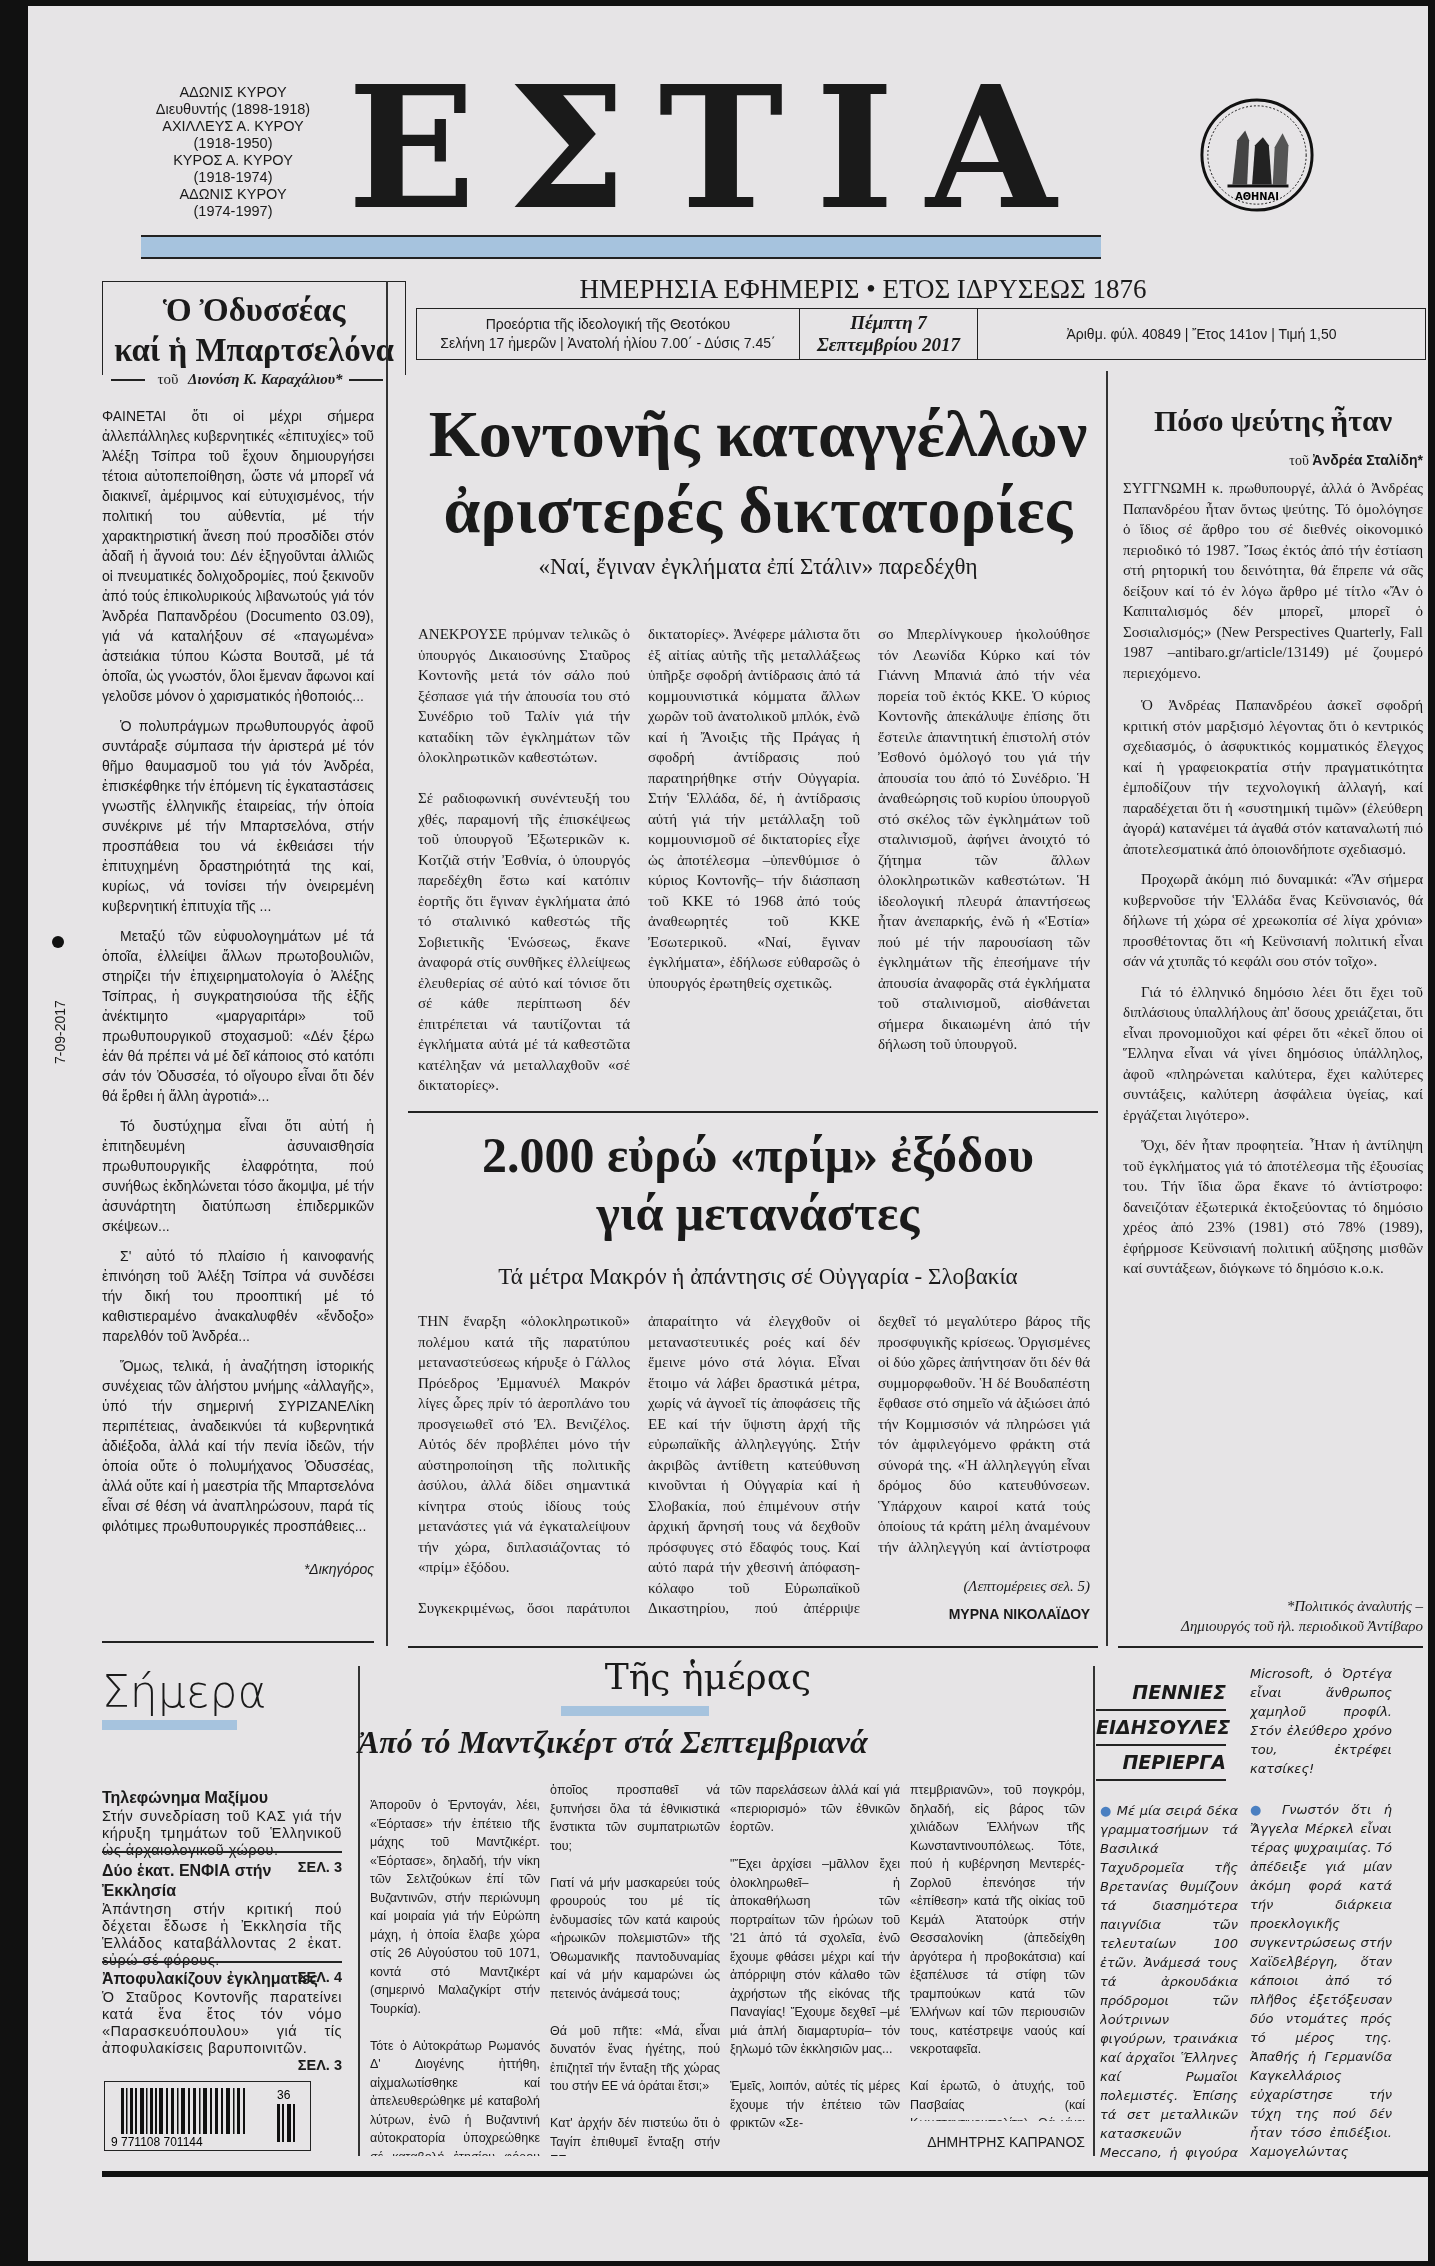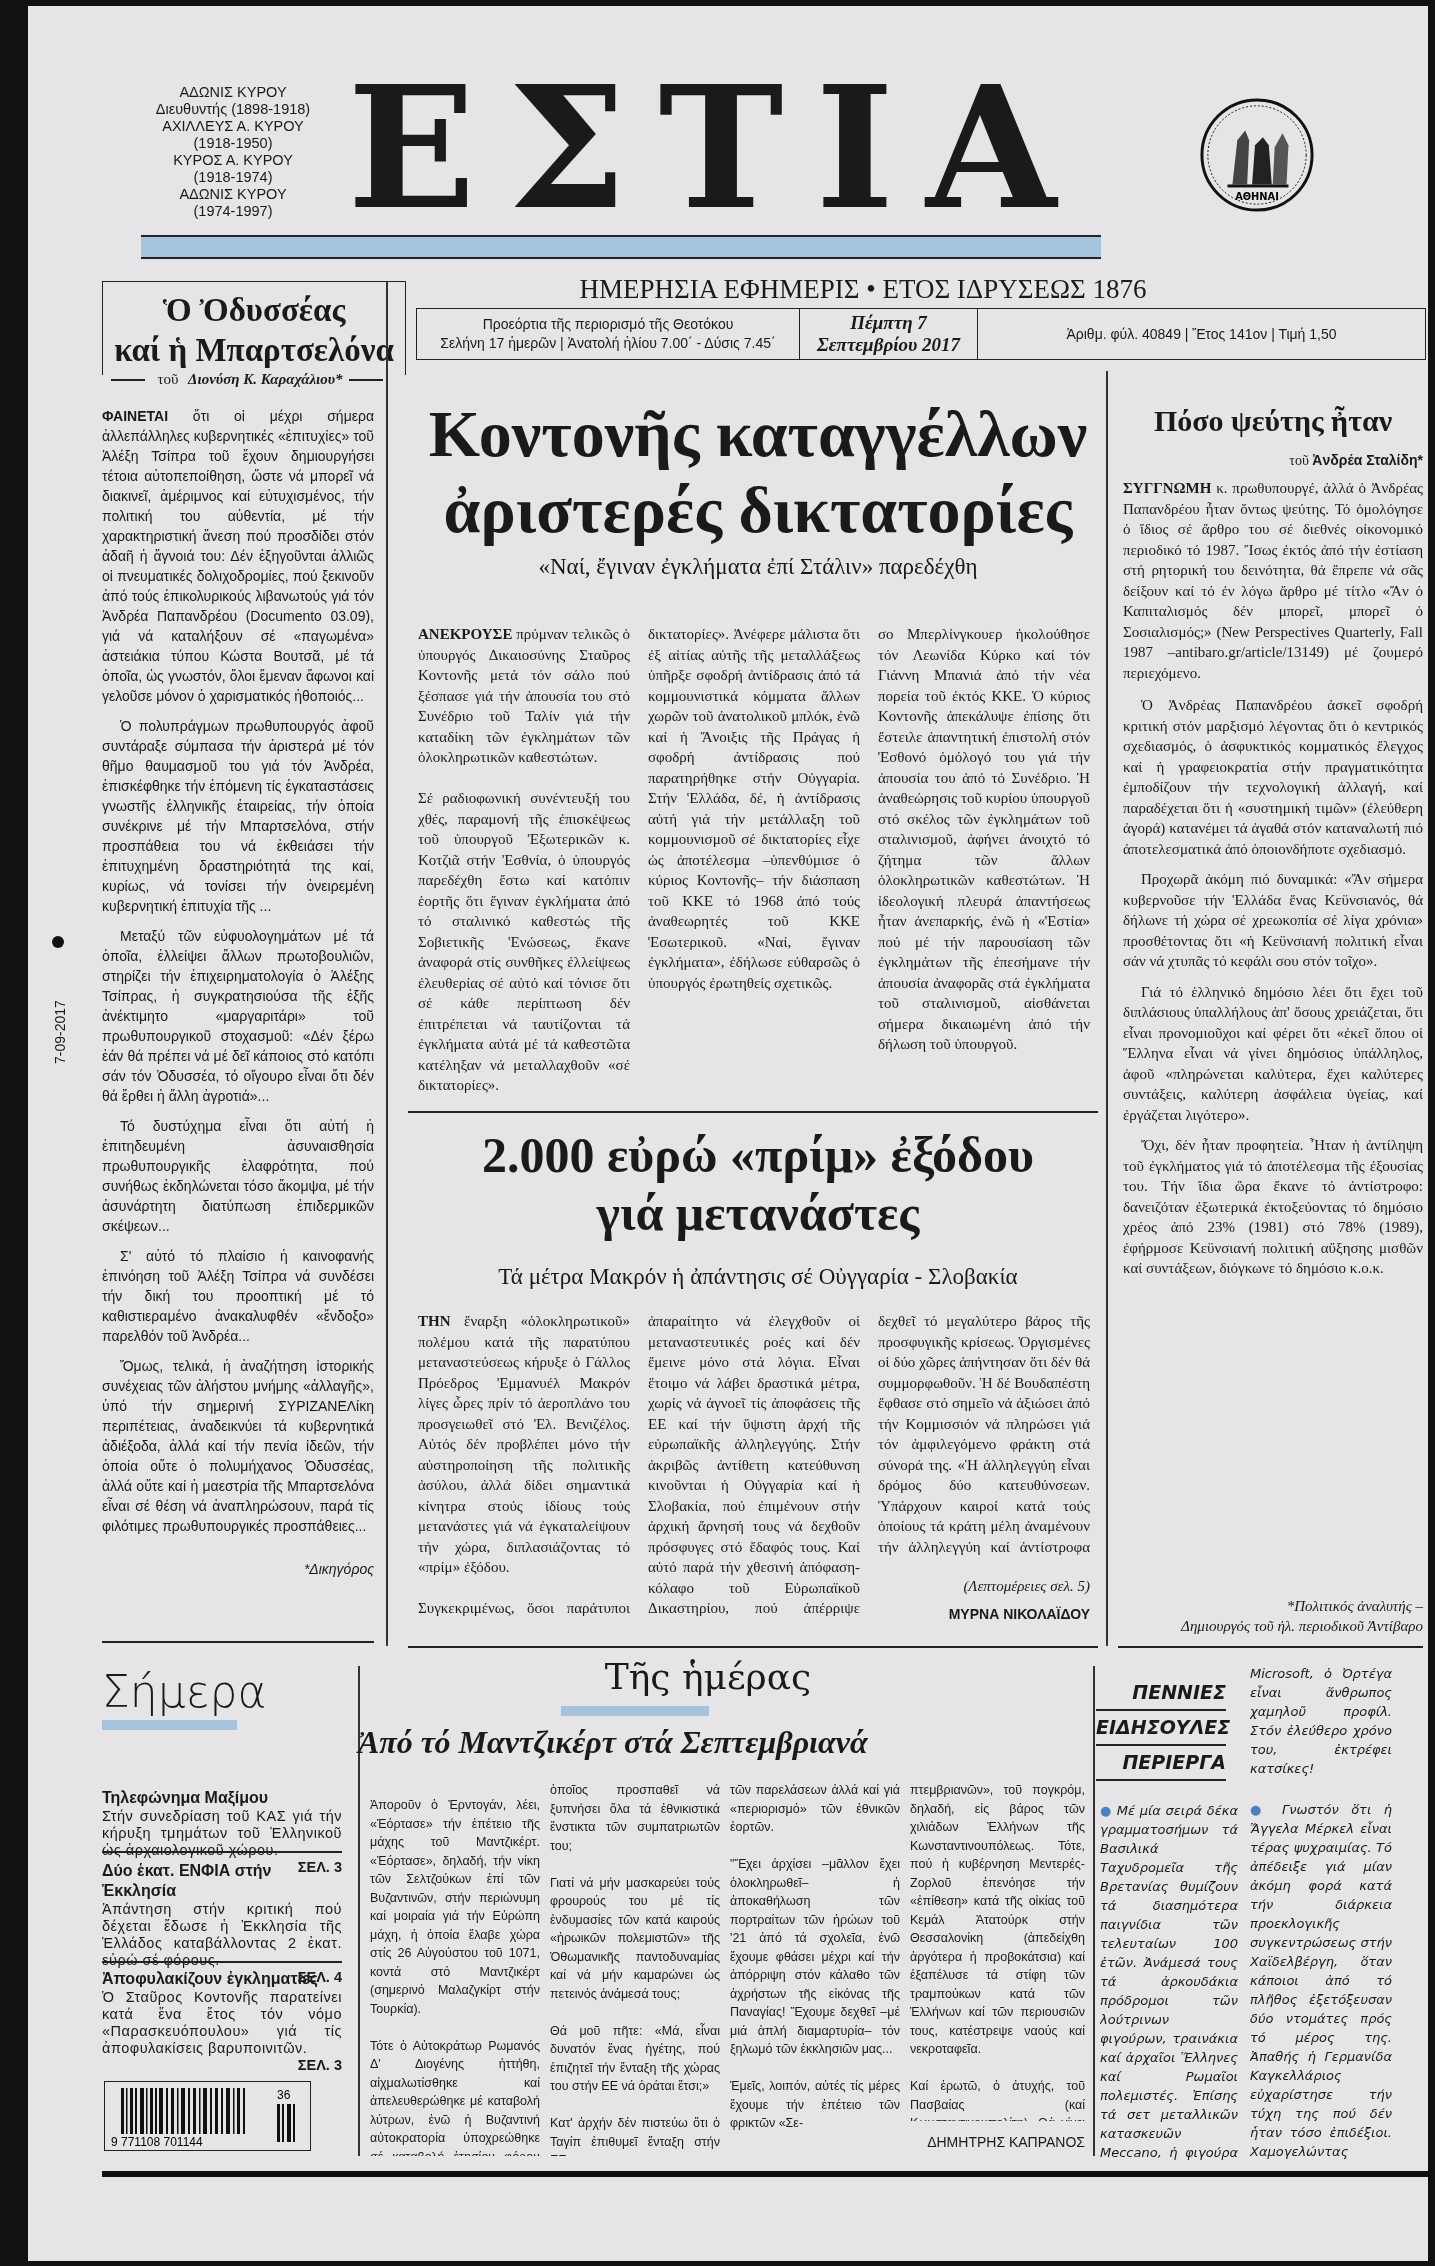"Προεόρτια τῆς περιορισμό τῆς Θεοτόκου" span { text: περιορισμό -> ἰδεολογική }
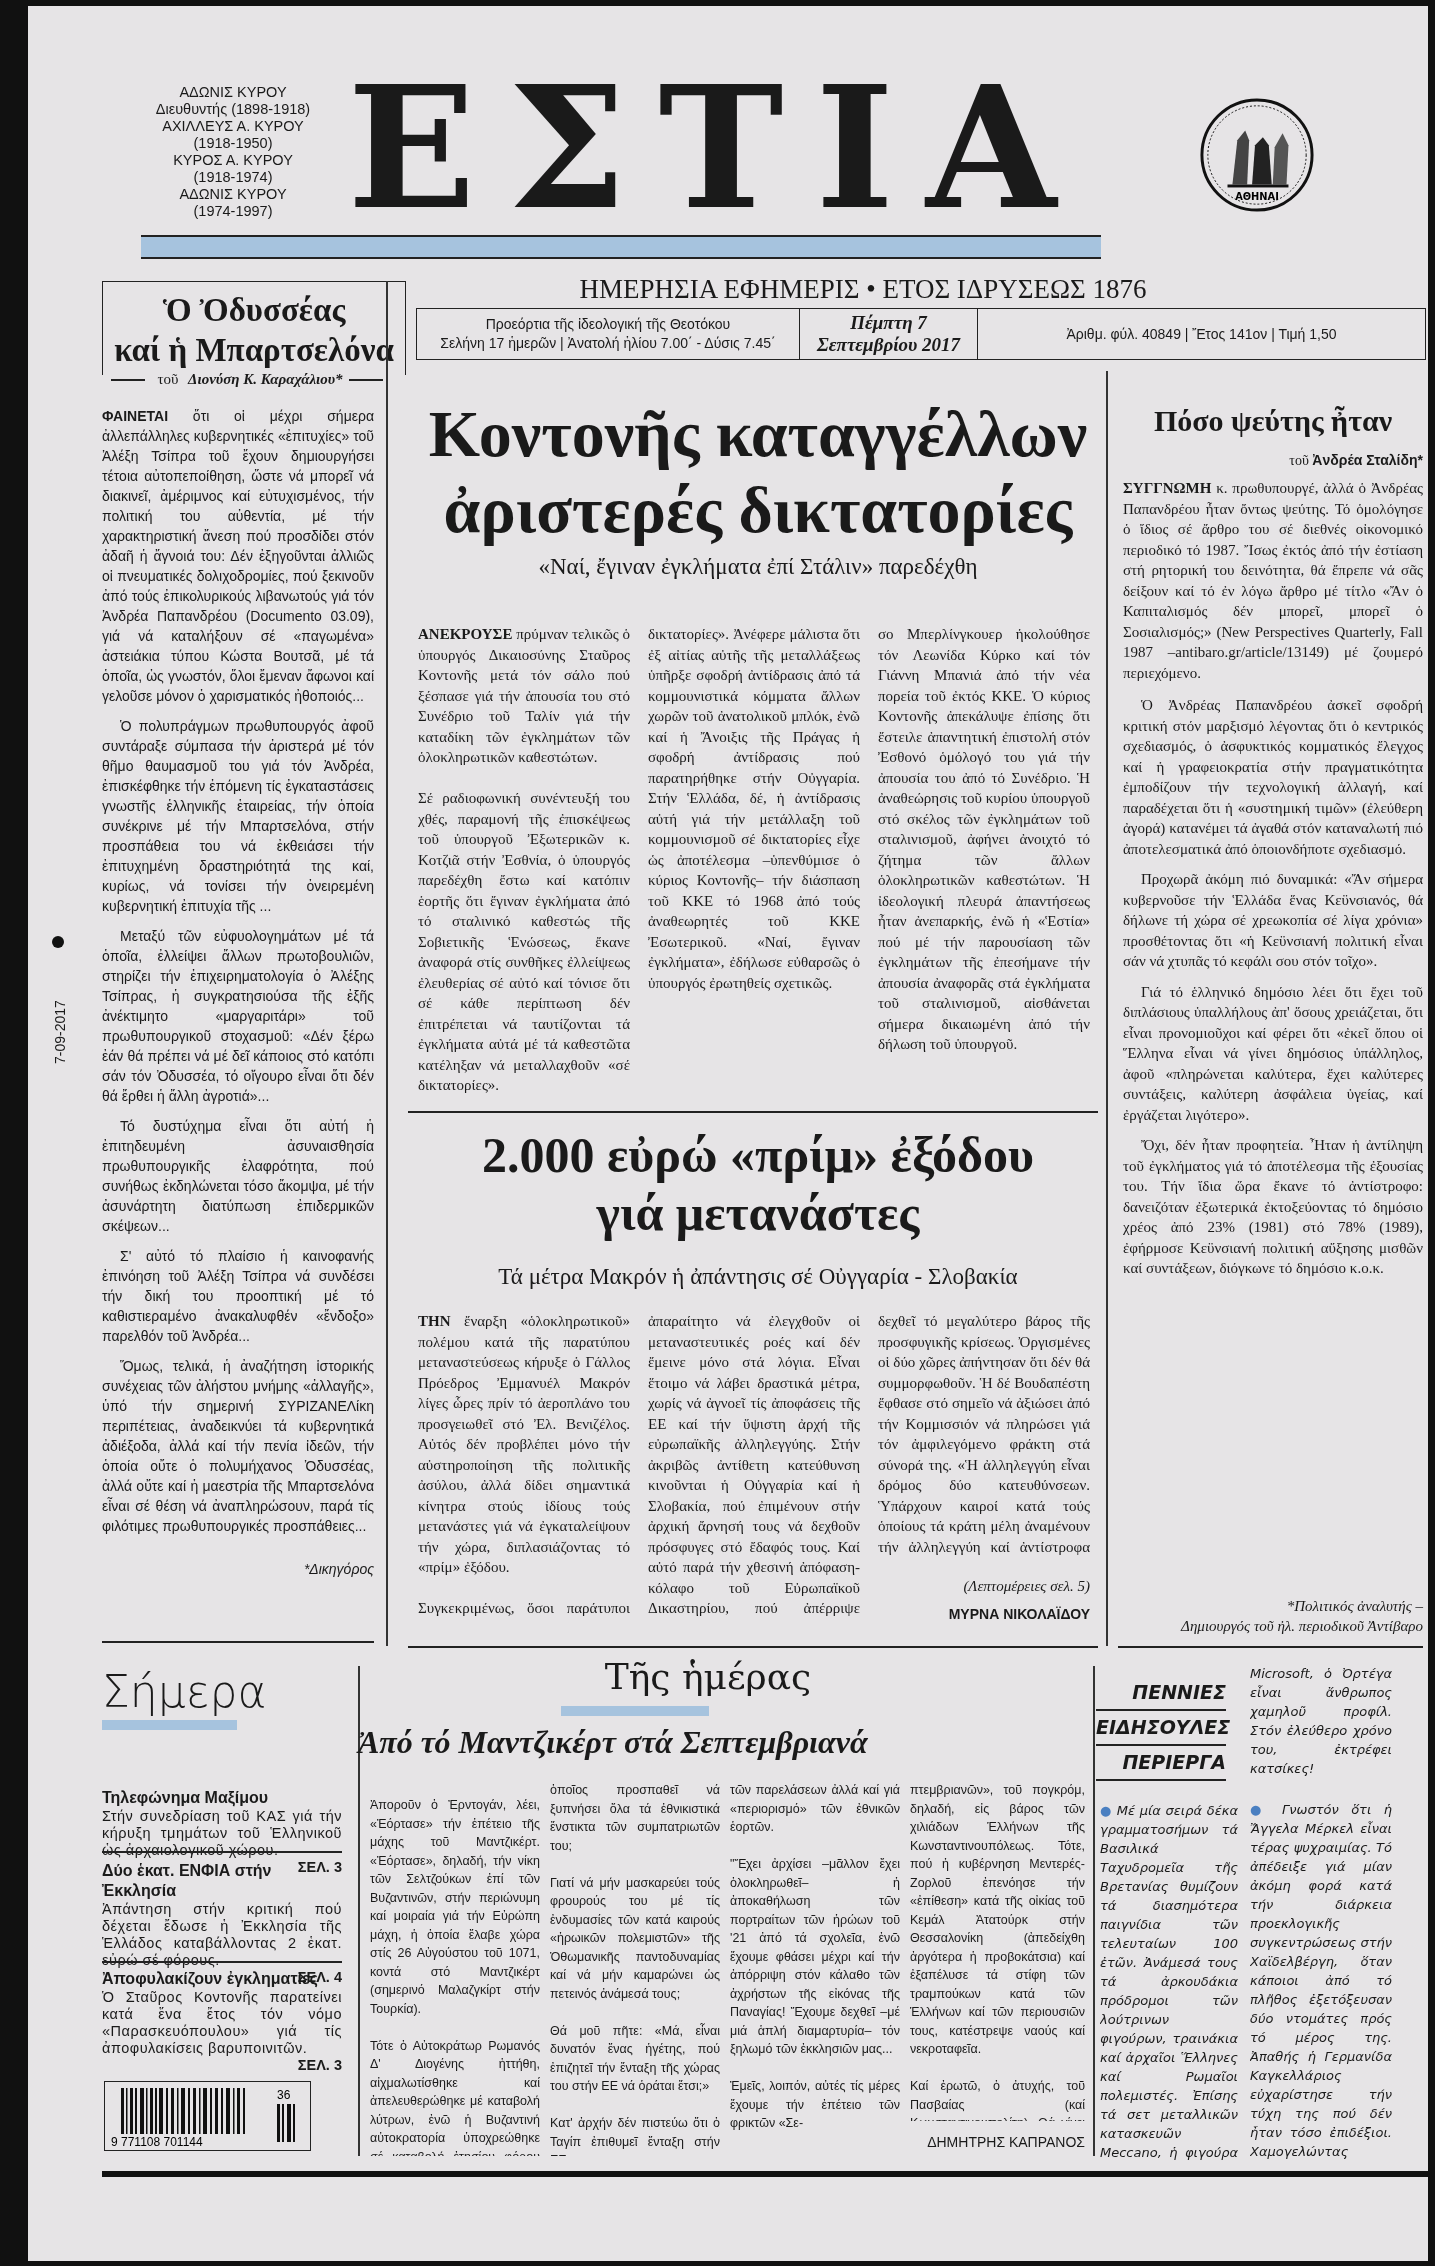"ΦΑΙΝΕΤΑΙ" .kicker { font-weight: bold -> normal }
